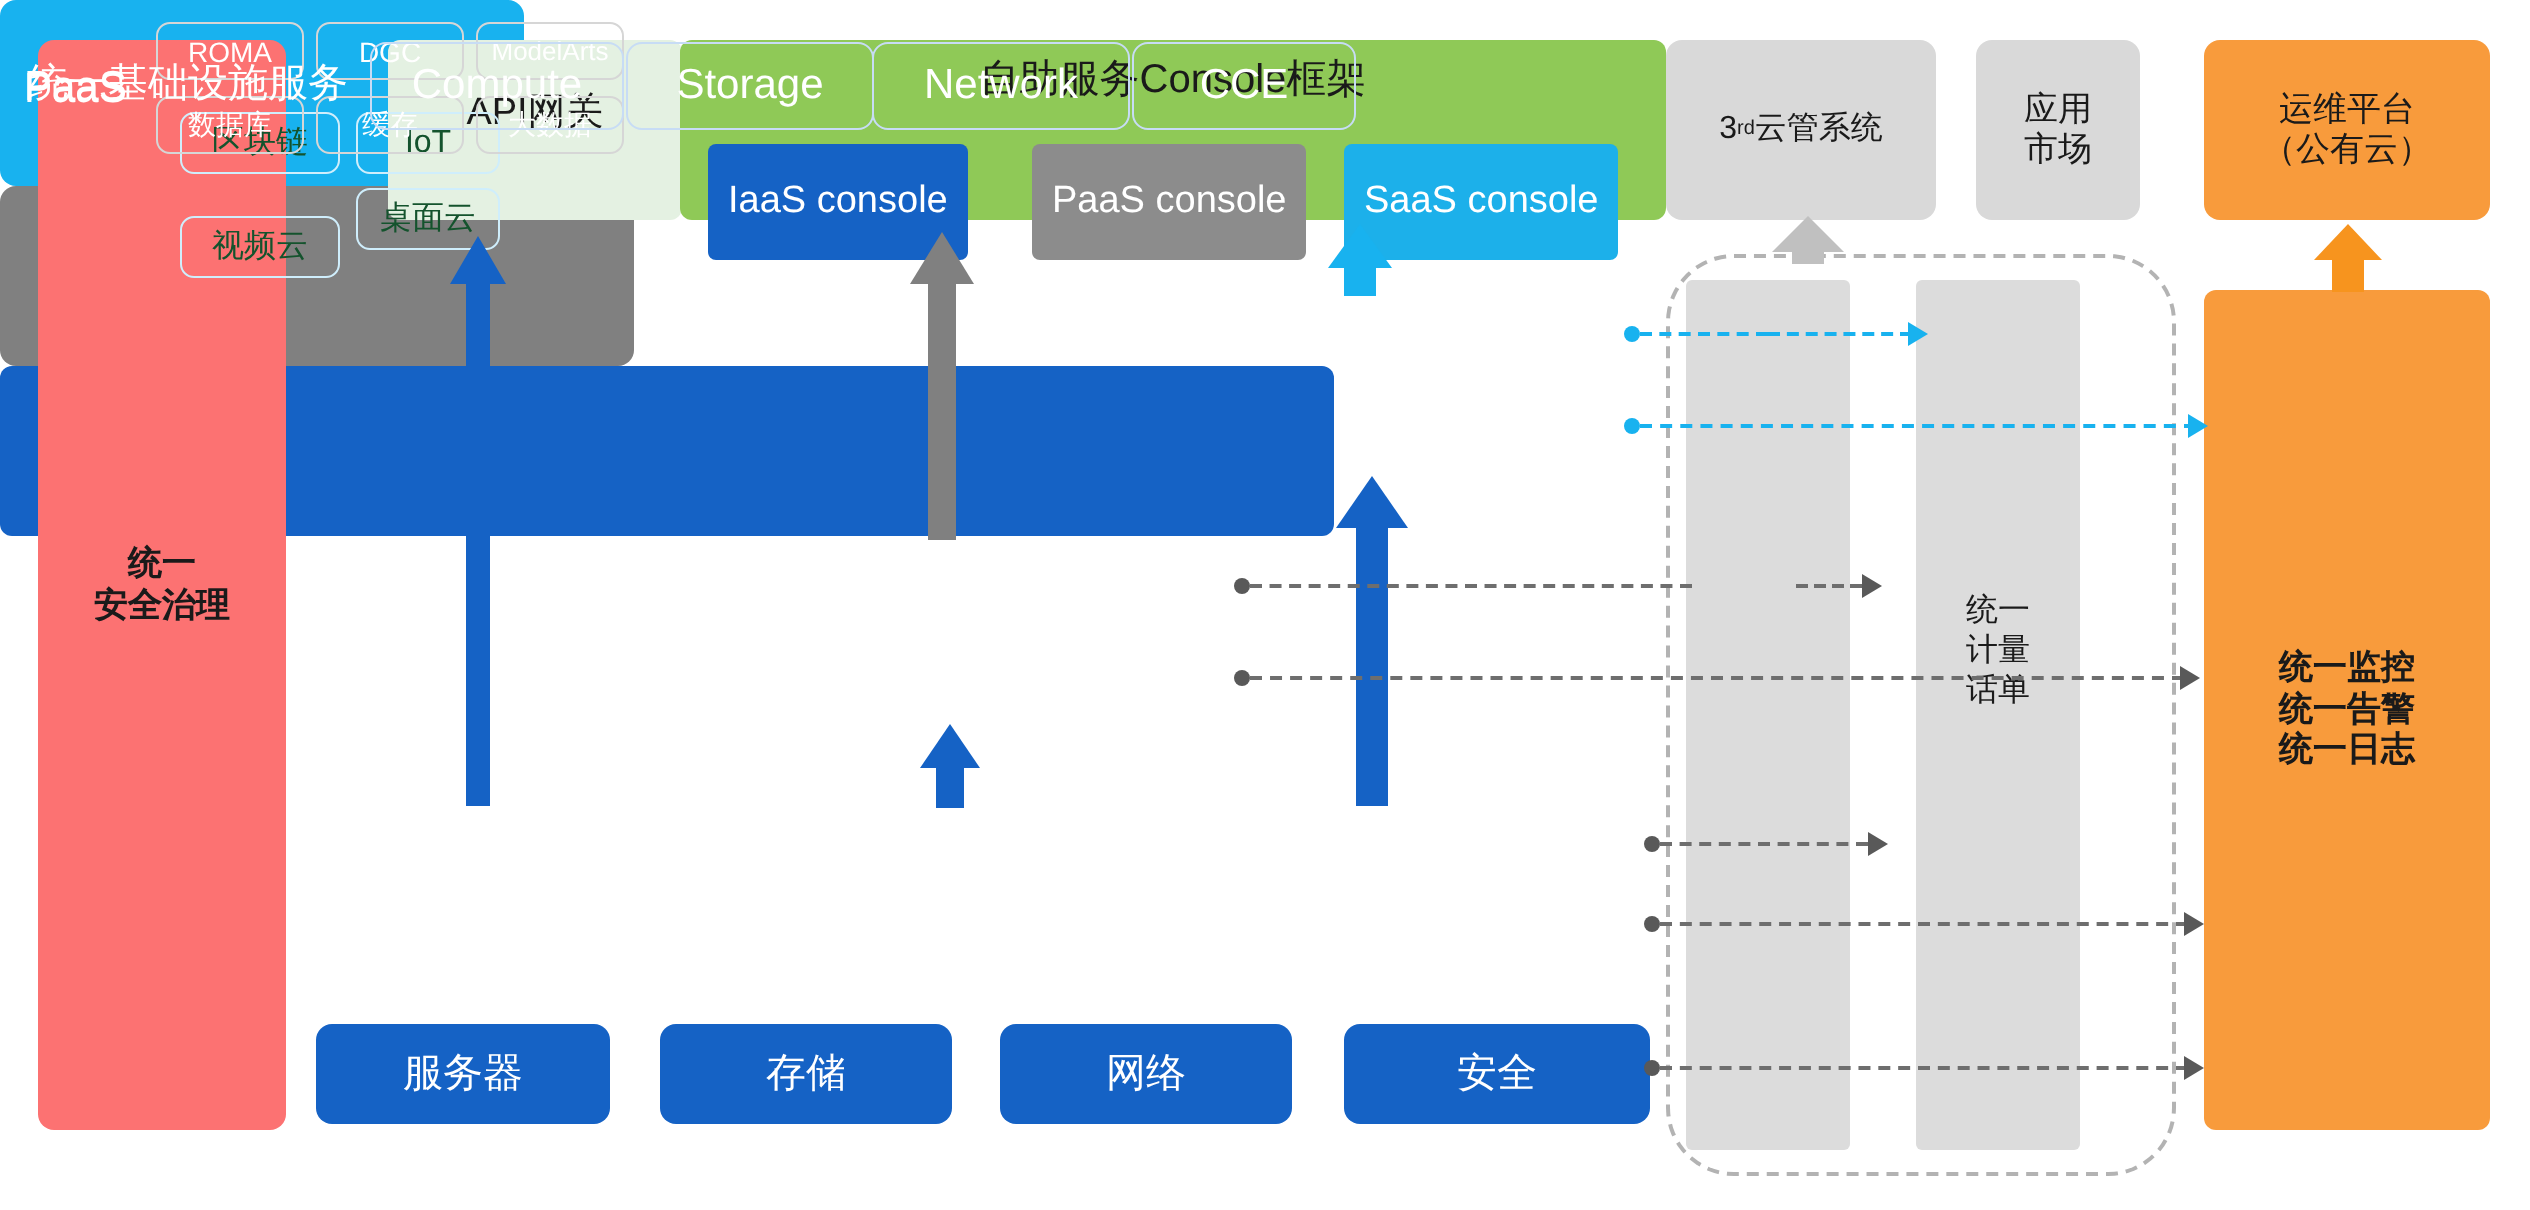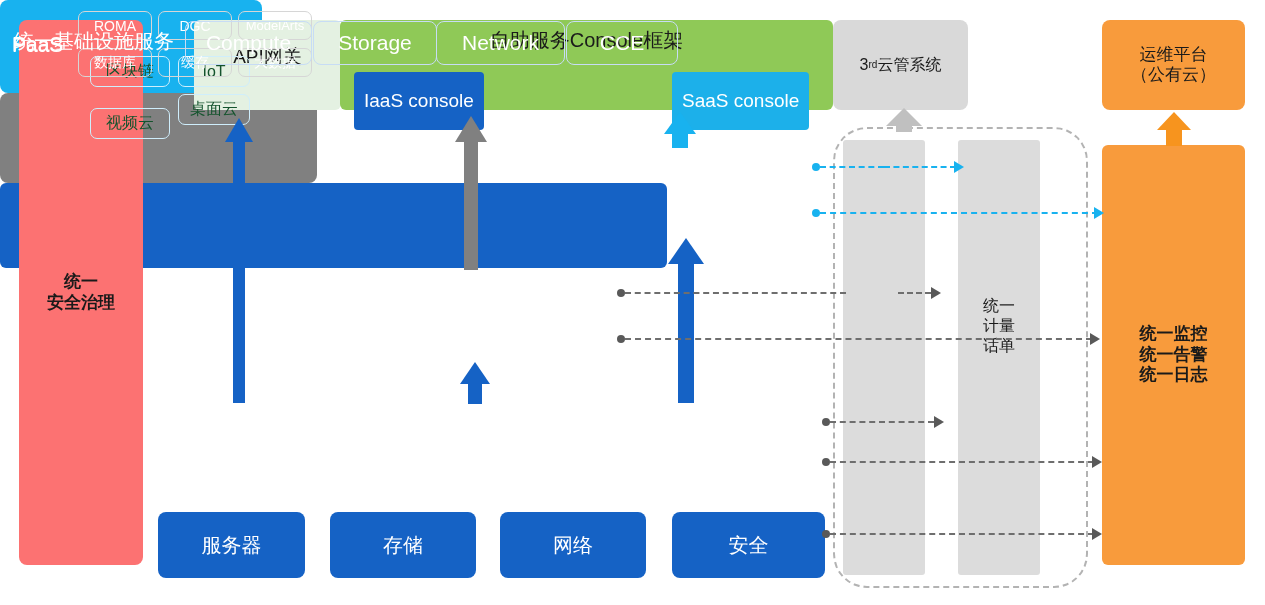"应用" div.box { html: none -> <div>应用 市场</div> }
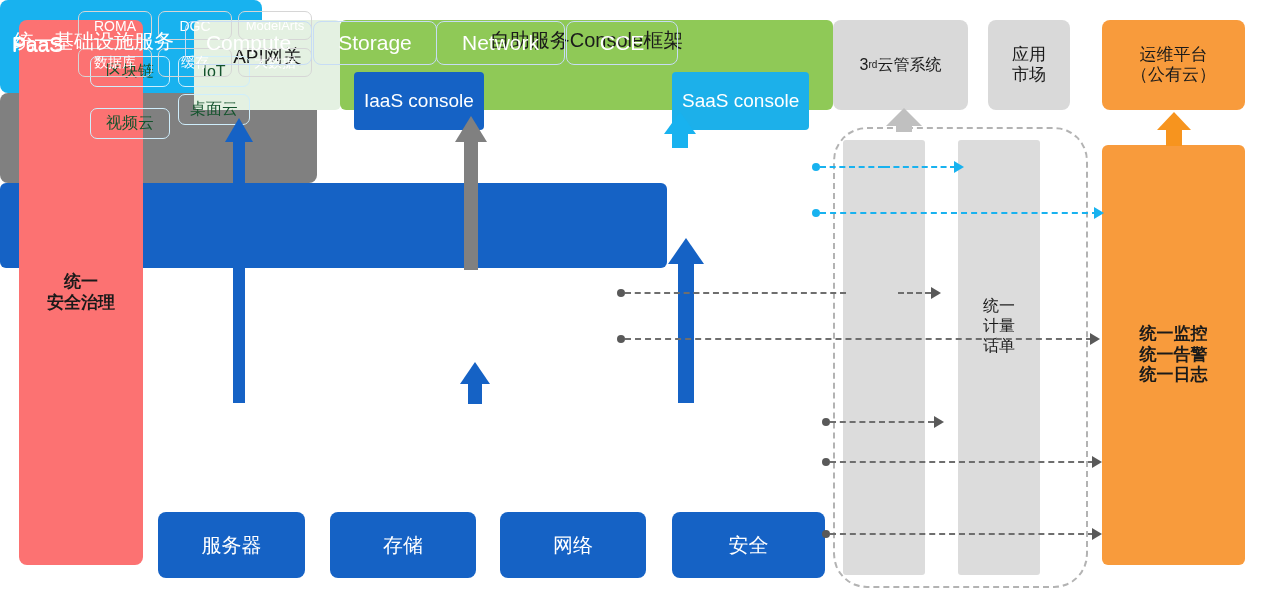"PaaS console" div.console-pill { html: none -> <div>PaaS console</div> }
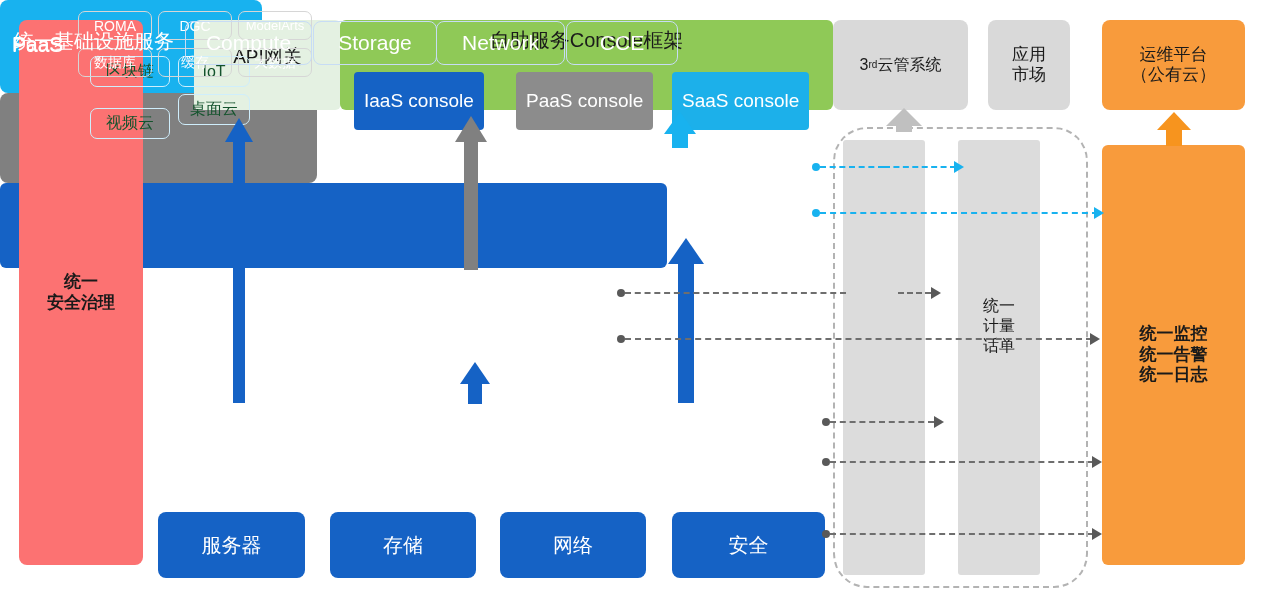"服务器" .bottom-box { height: 66px -> 50px }
